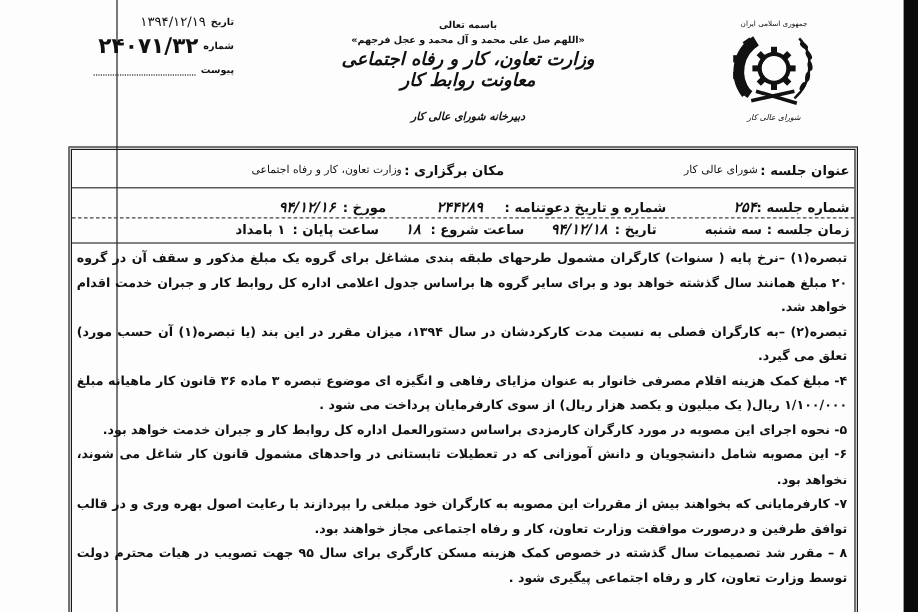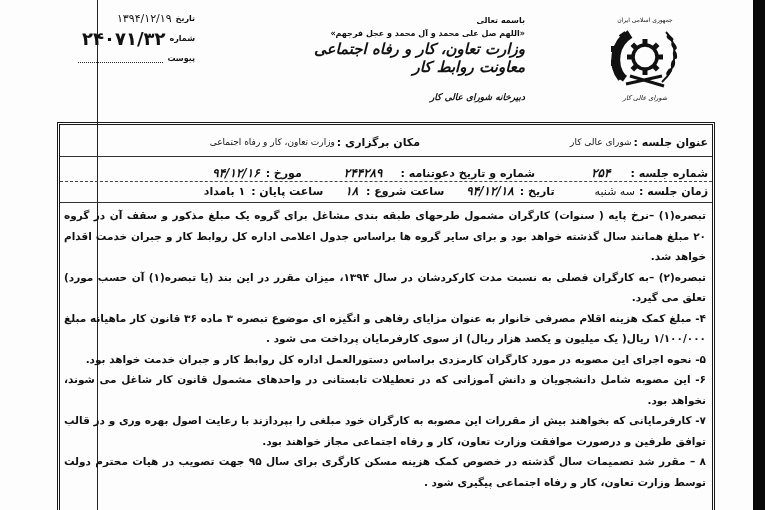"باسمه تعالی" .head-center { text-align: none -> center }
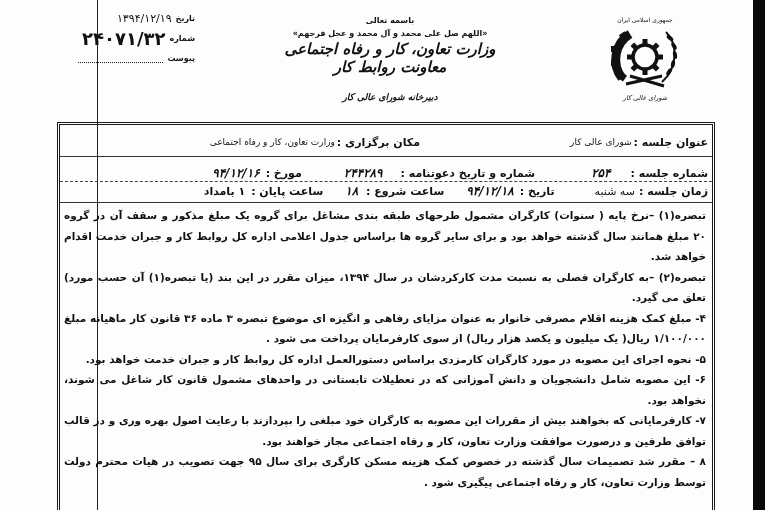"۲۵۴" span.val { margin-right: 20px -> 0 }
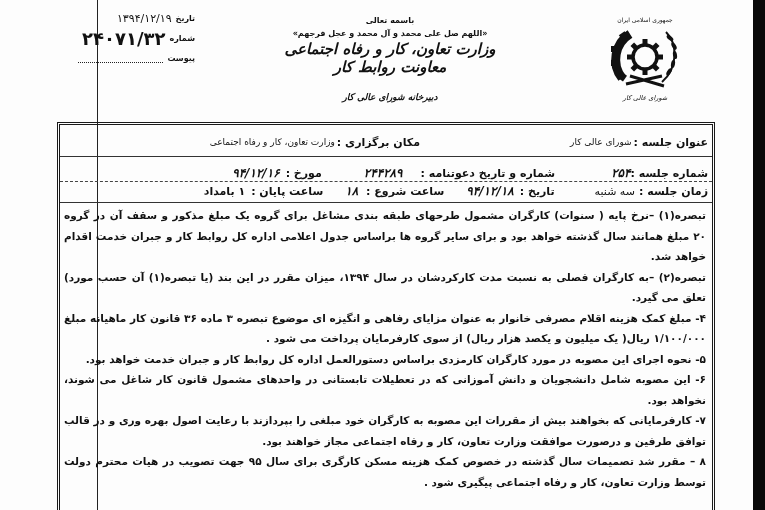"سه شنبه" span.val { font-weight: normal -> bold }
